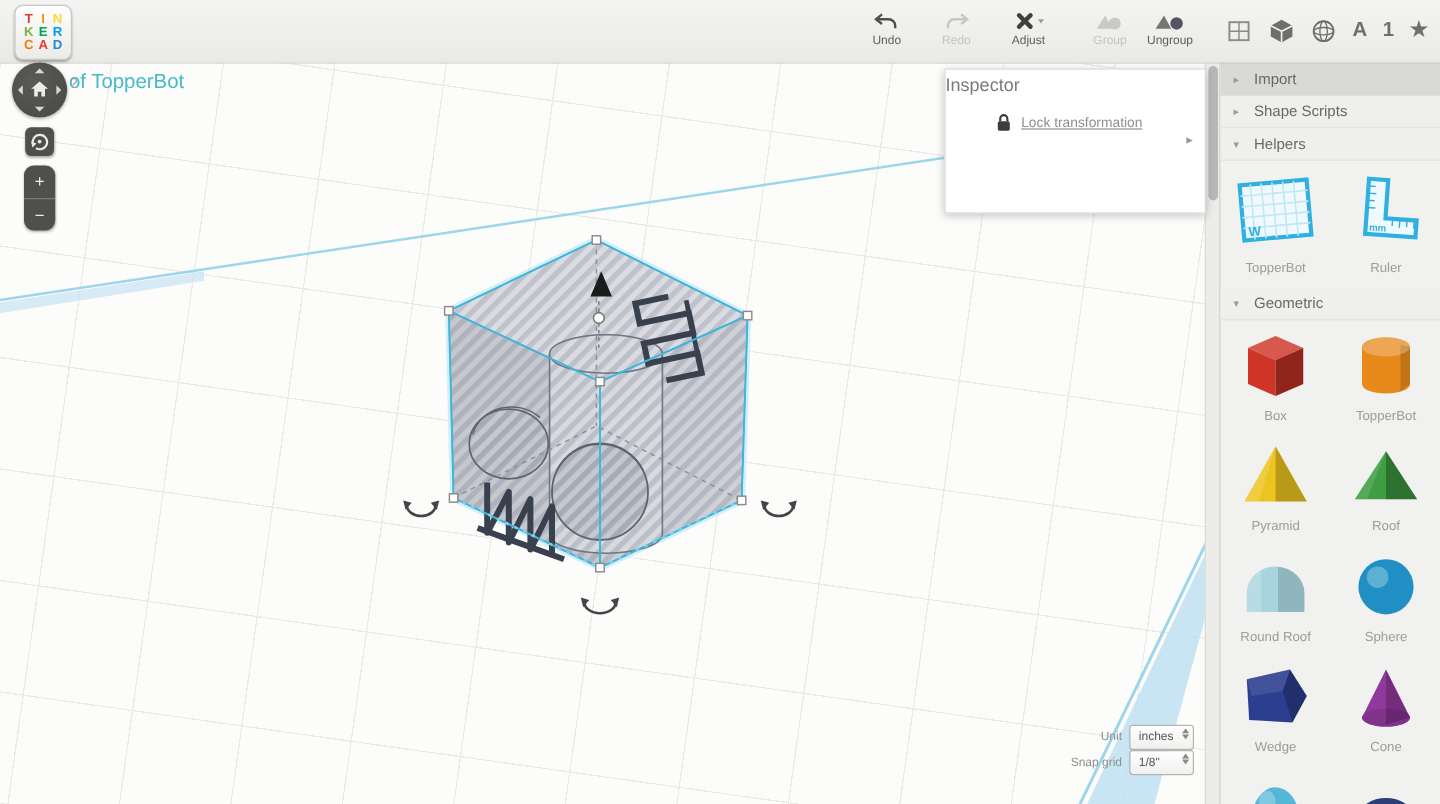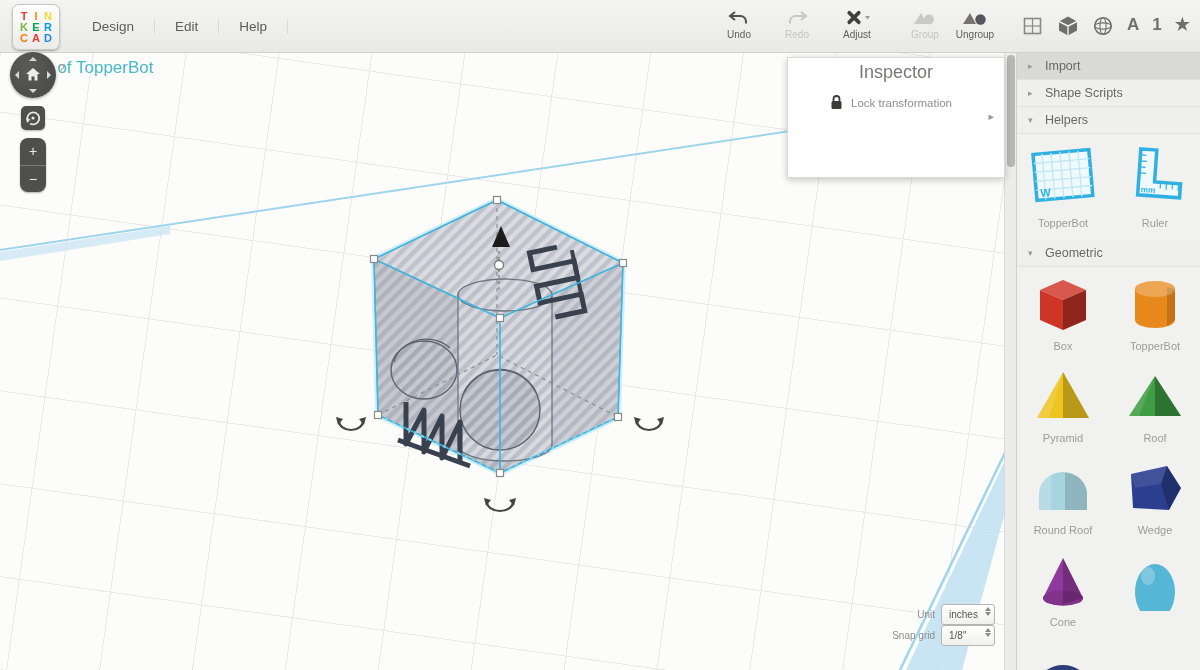"Design" div.menus { html: <div> <span>Design</span> <span>Edit</span> <span>Help</span> </div> -> none }
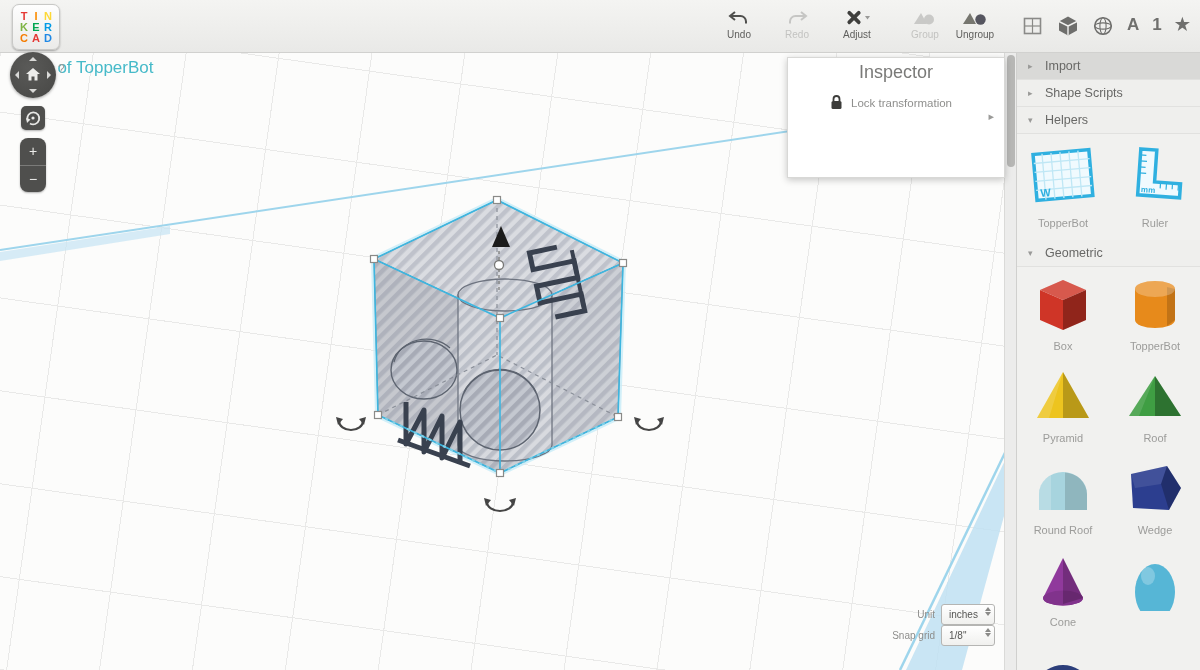"Inspector" .insp-title { font-size: 18px -> 15px; text-align: center -> left }
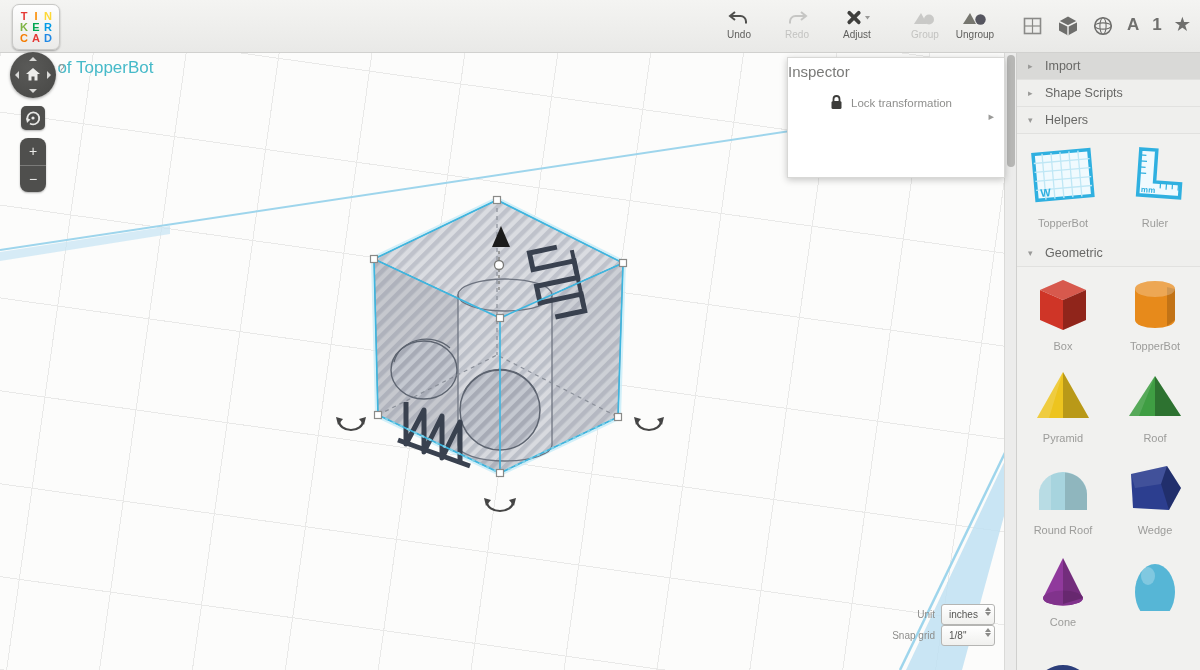"Lock transformation" .lockrow { text-decoration: none -> underline }
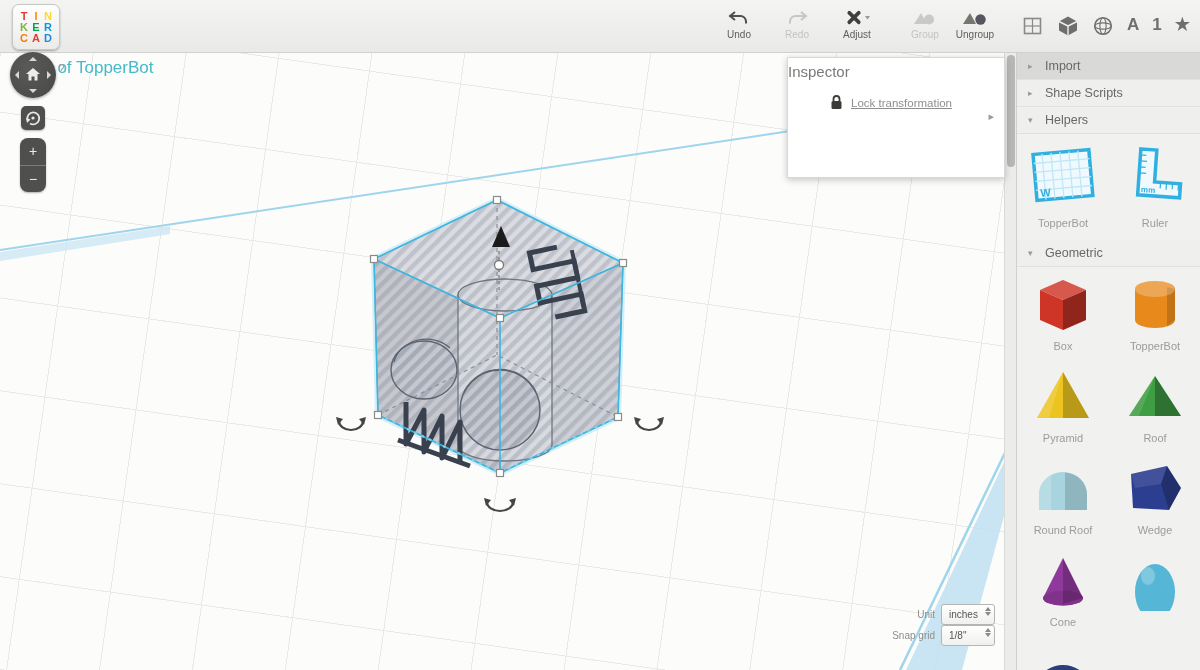"Sphere" div.tile { html: none -> <div> <svg> <circle></circle> <circle></circle> </svg> <div>Sphere</div> </div> }
